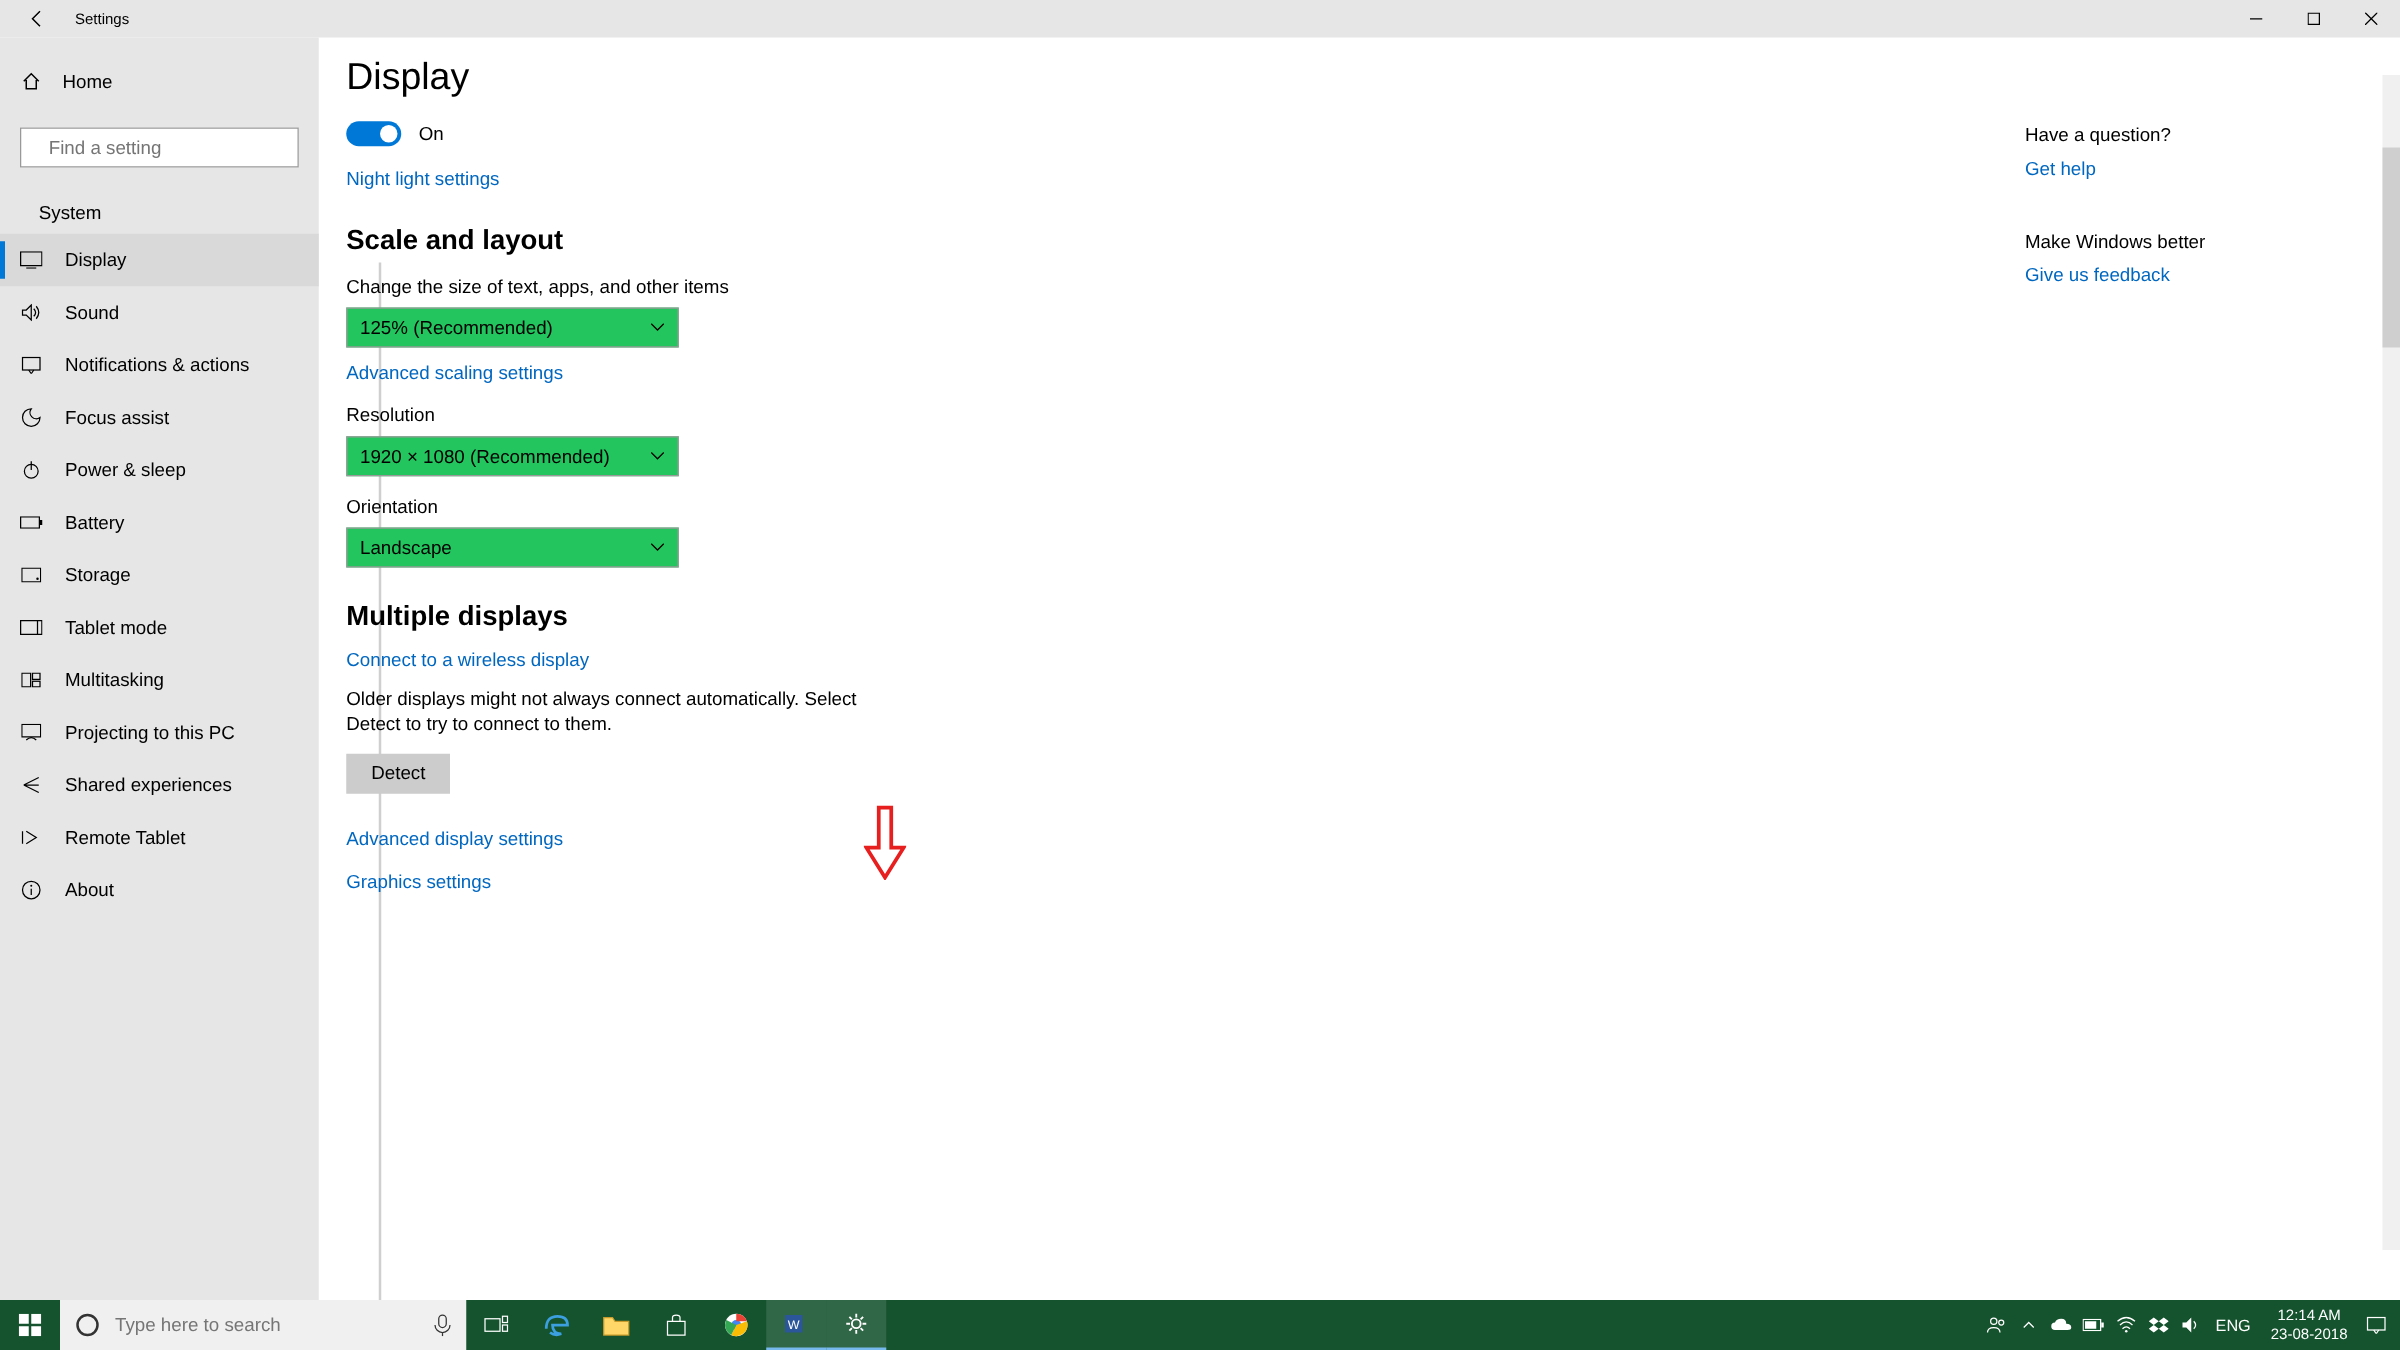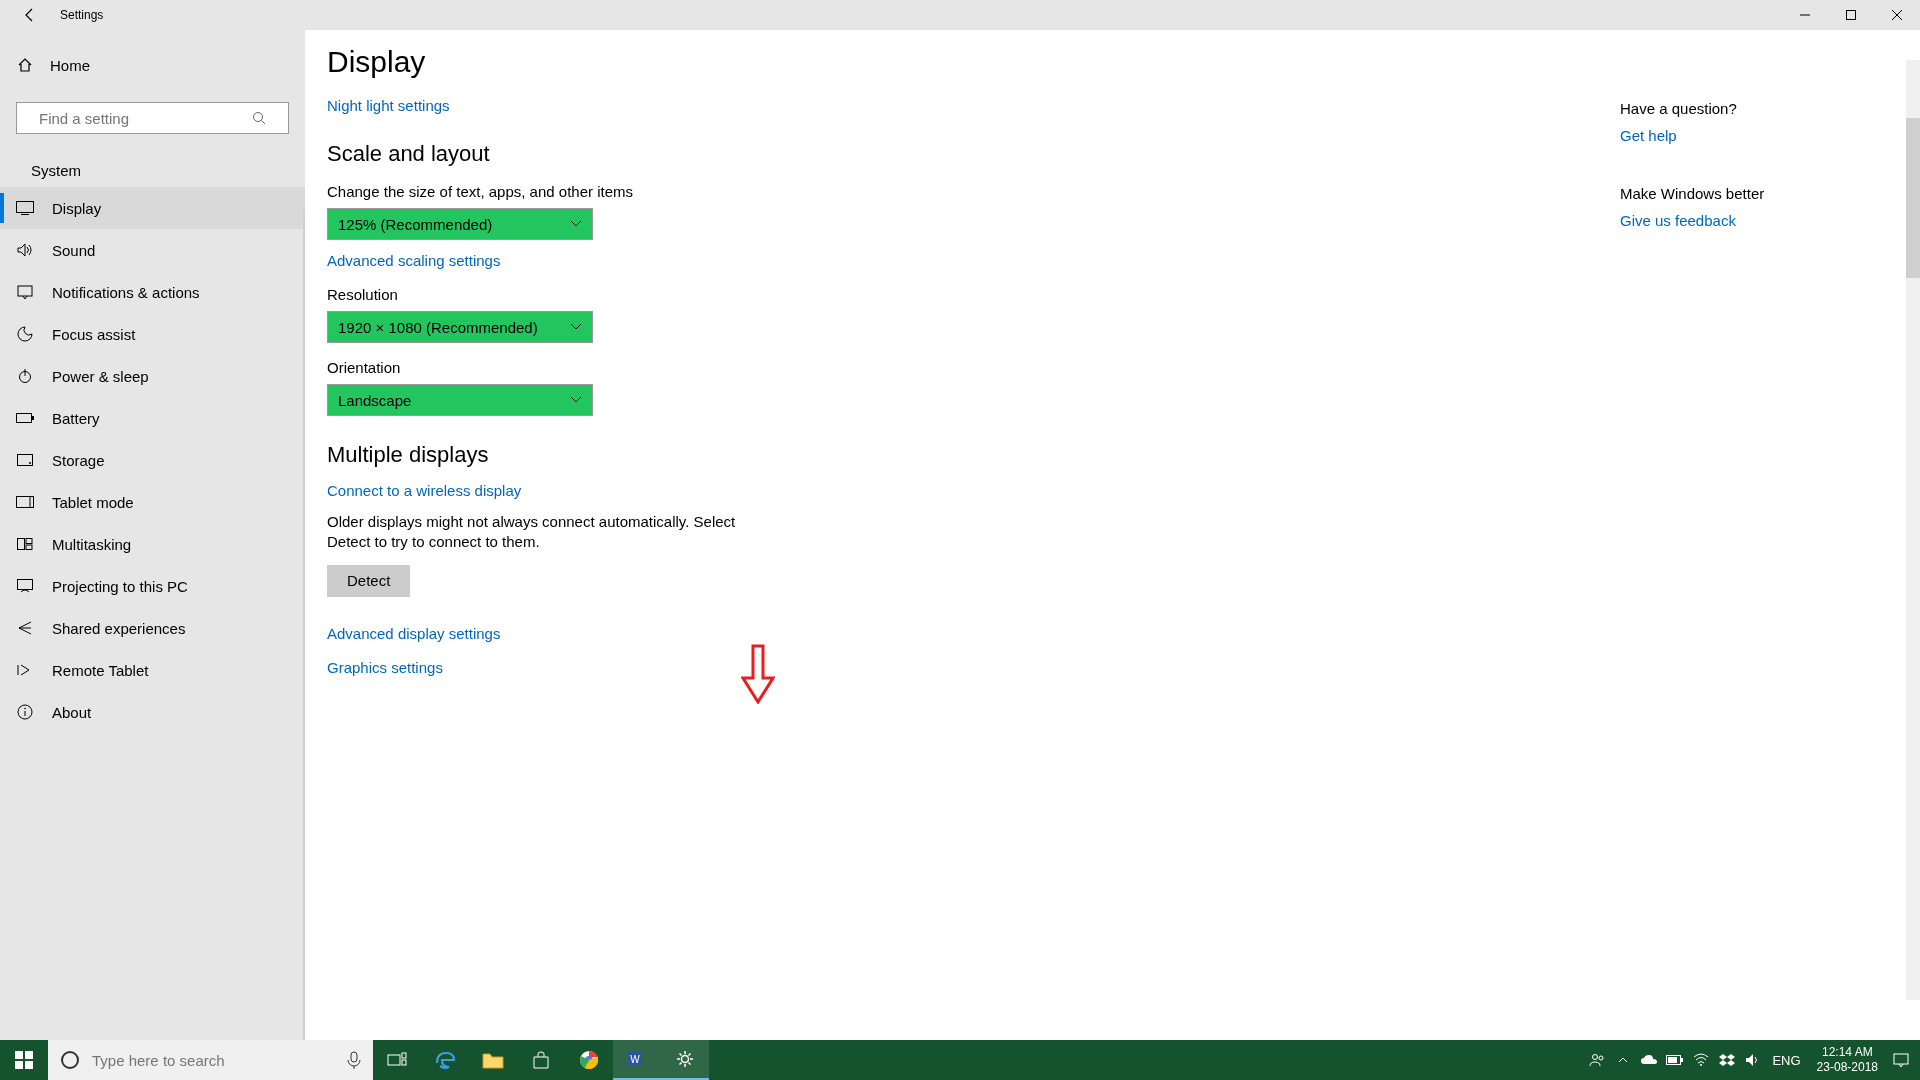"Home" .sidebar { width: 305px -> 255px }
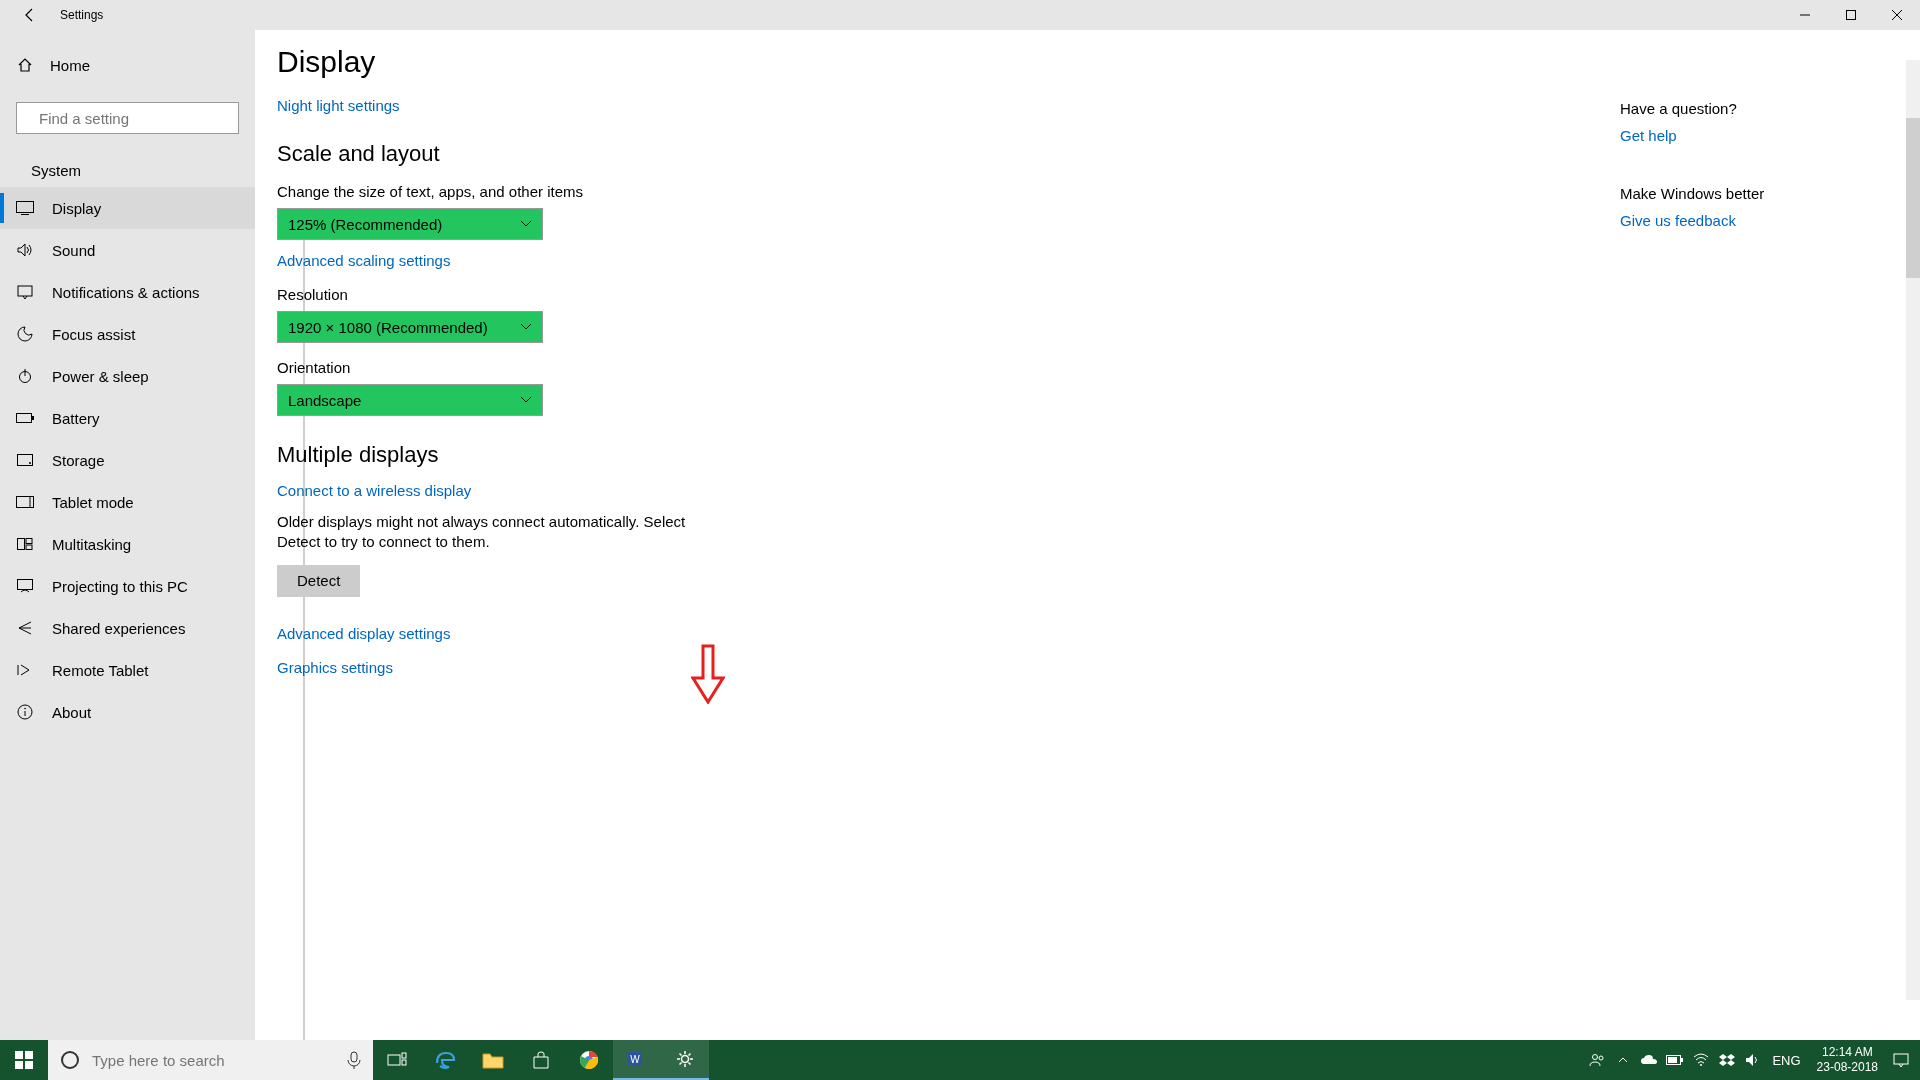"On" div.toggle-row { html: none -> <div> <div></div> <span>On</span> </div> }
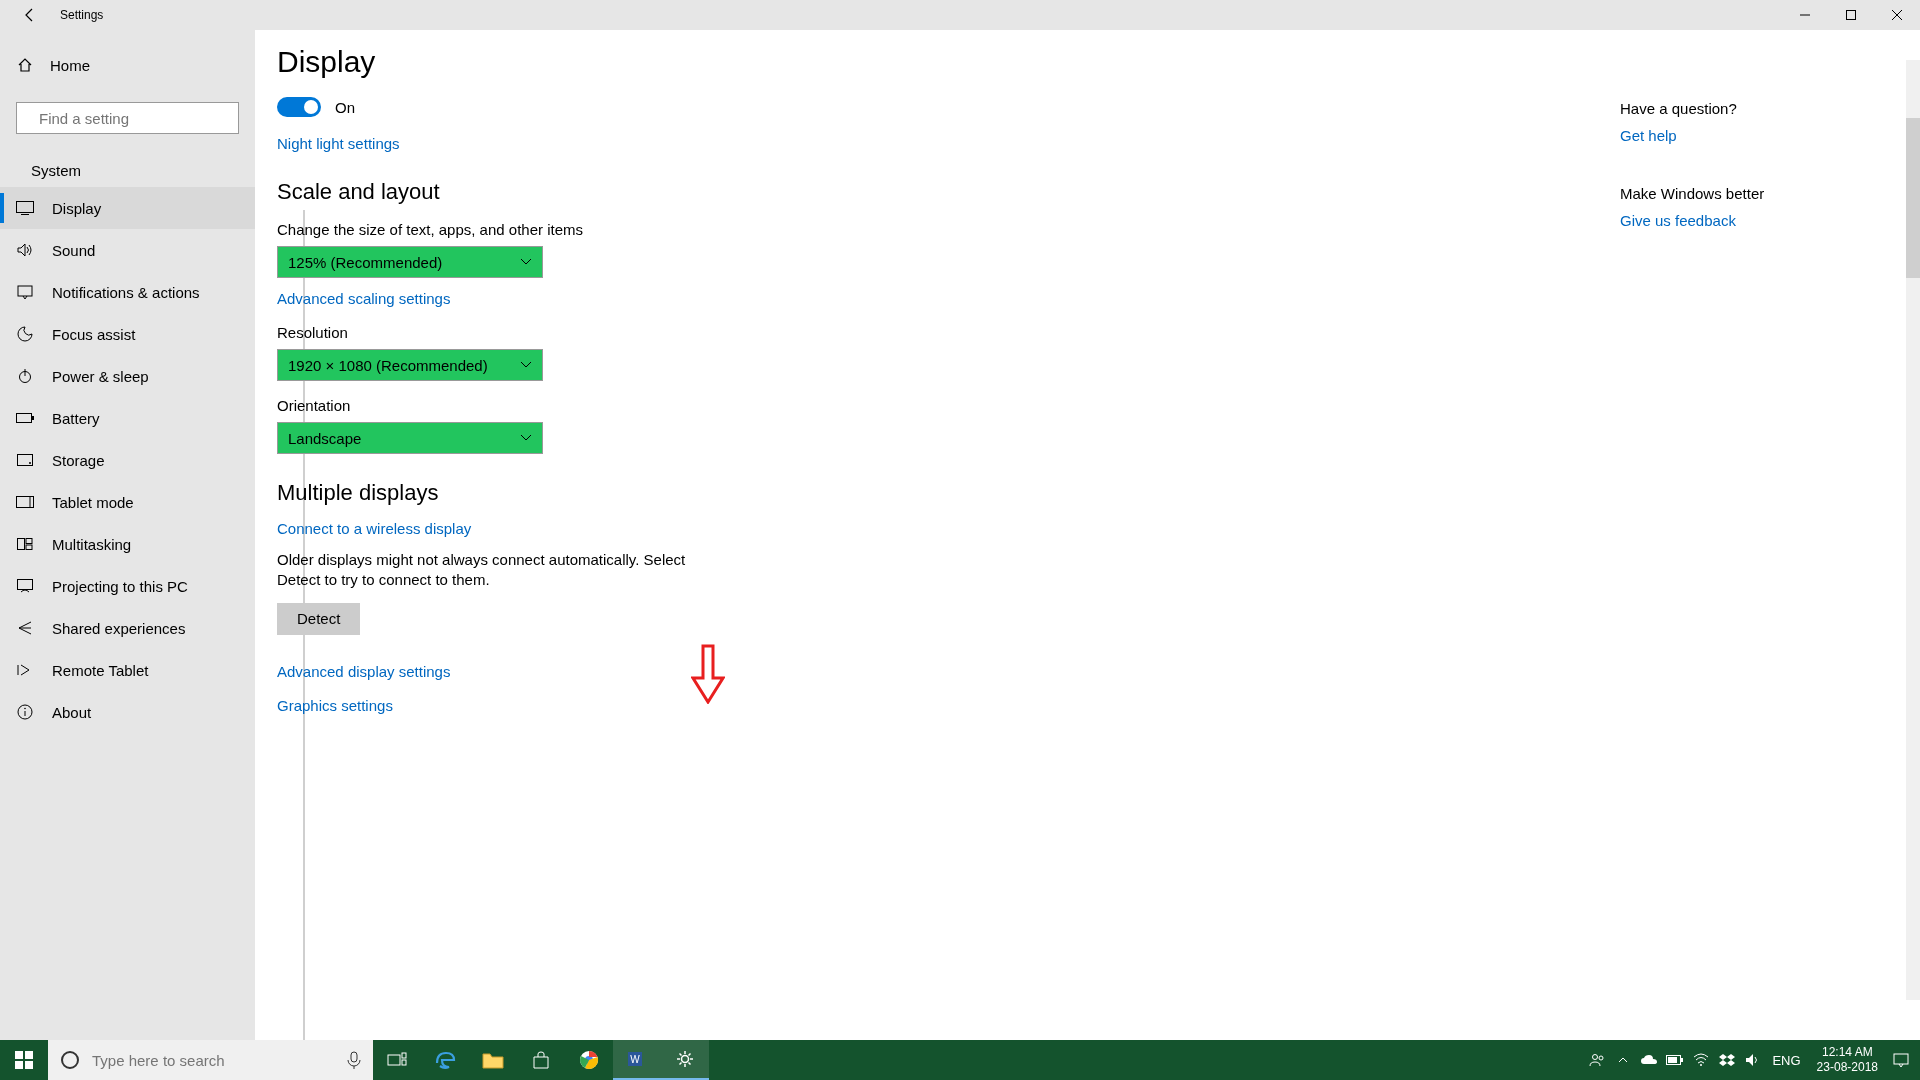"Scale and layout" .section-heading { font-weight: 400 -> 700 }
